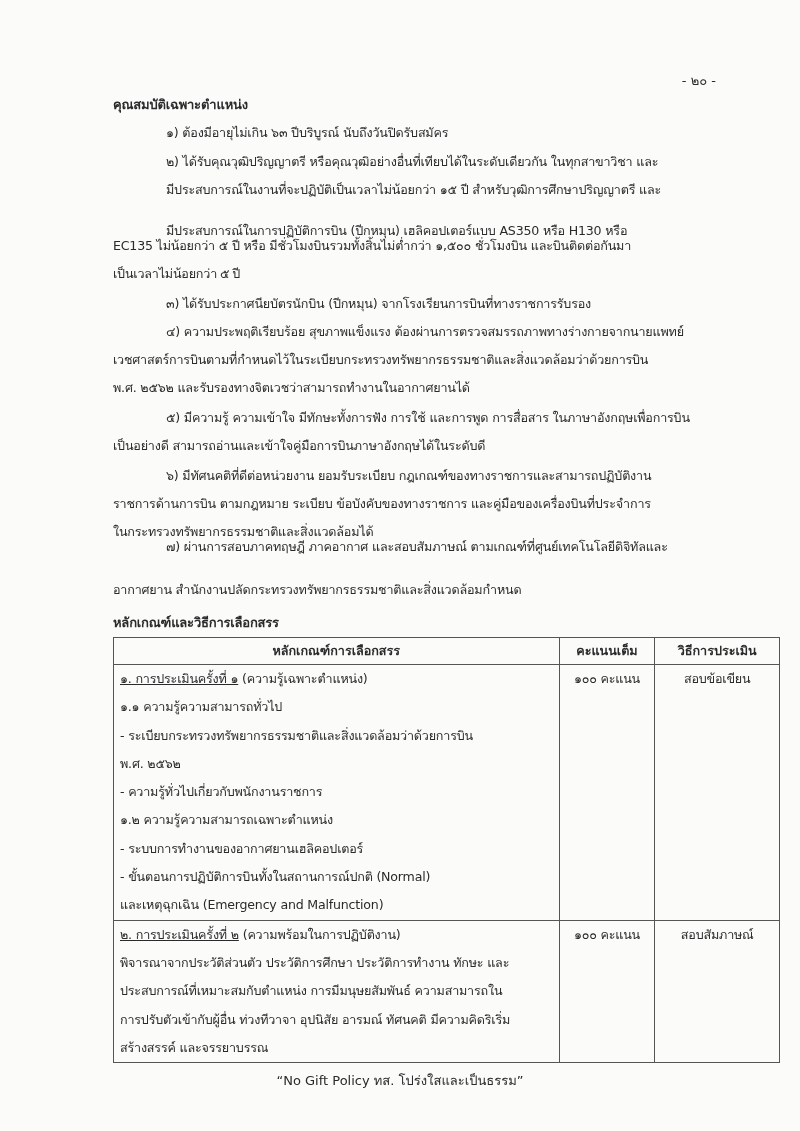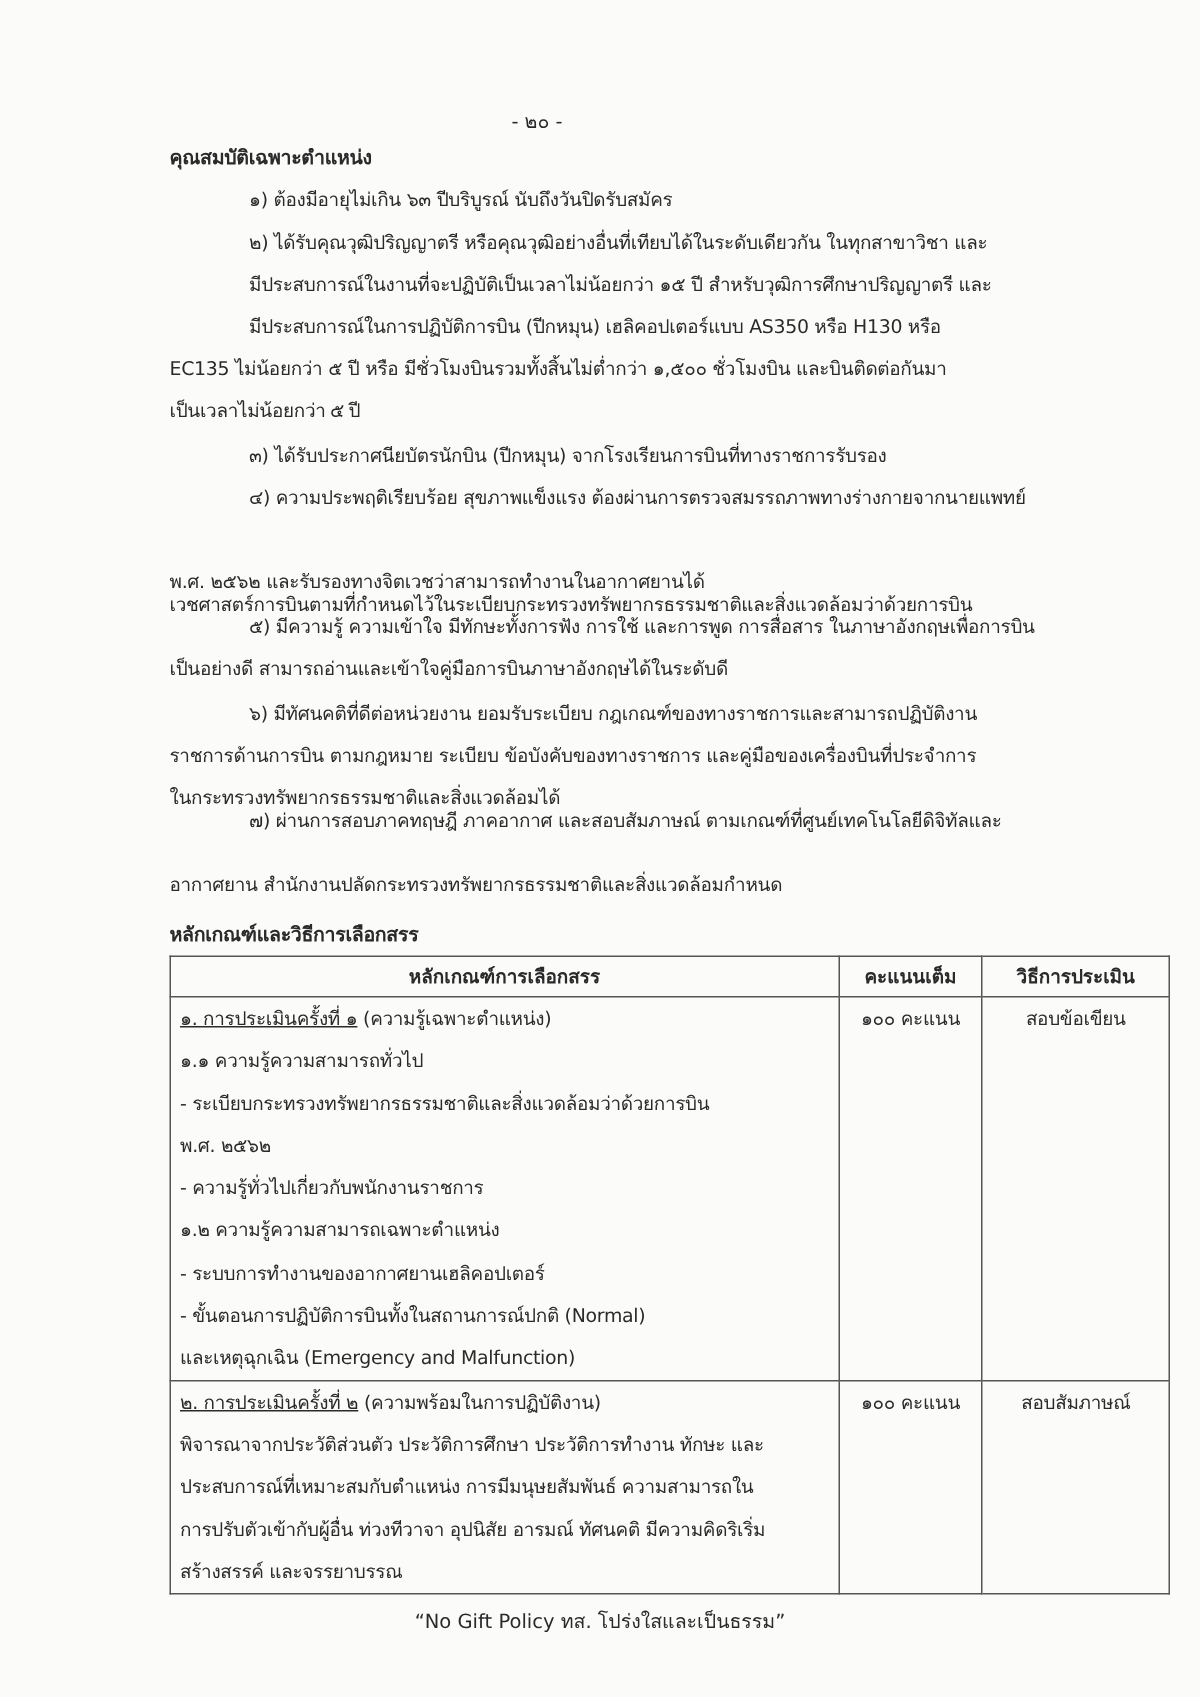"- ๒๐ -" .page-num { text-align: center -> right }
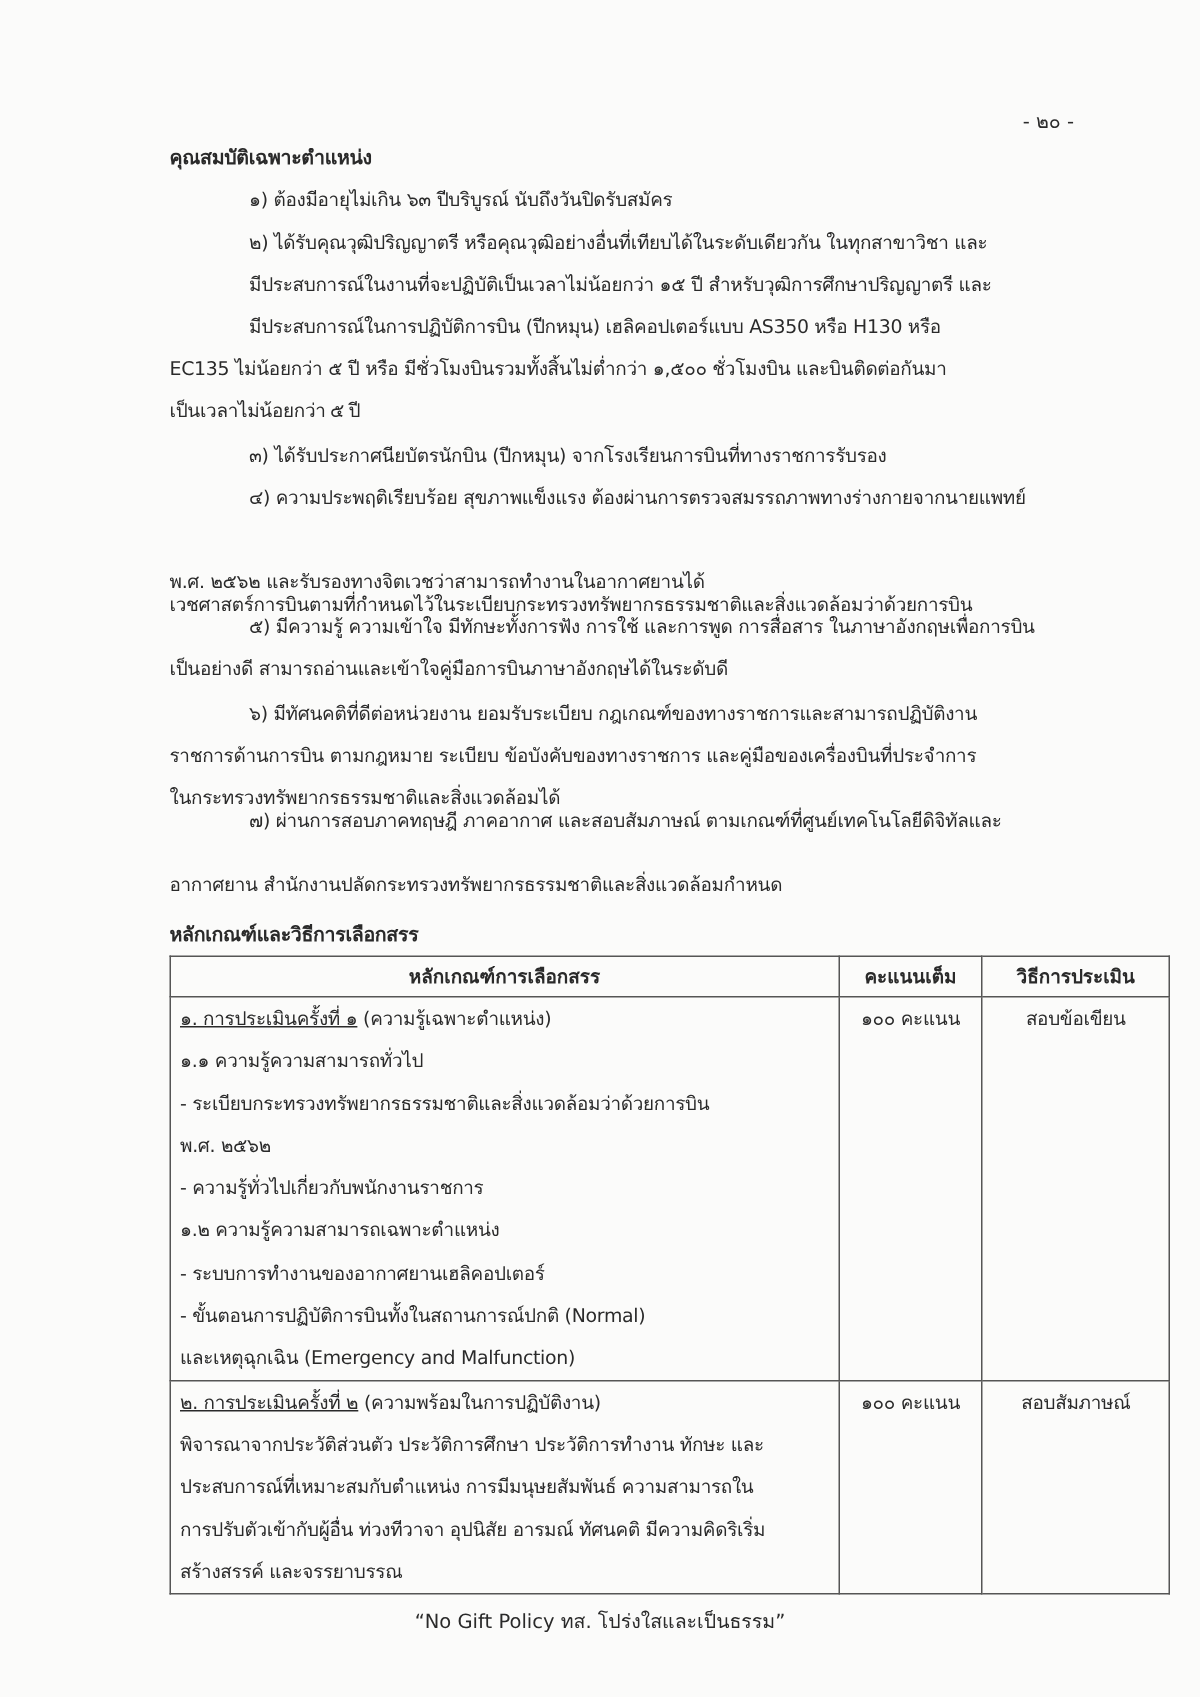"มีประสบการณ์ในการปฏิบัติการบิน (ปีกหมุน)" div.line { top: 208px -> 221px }
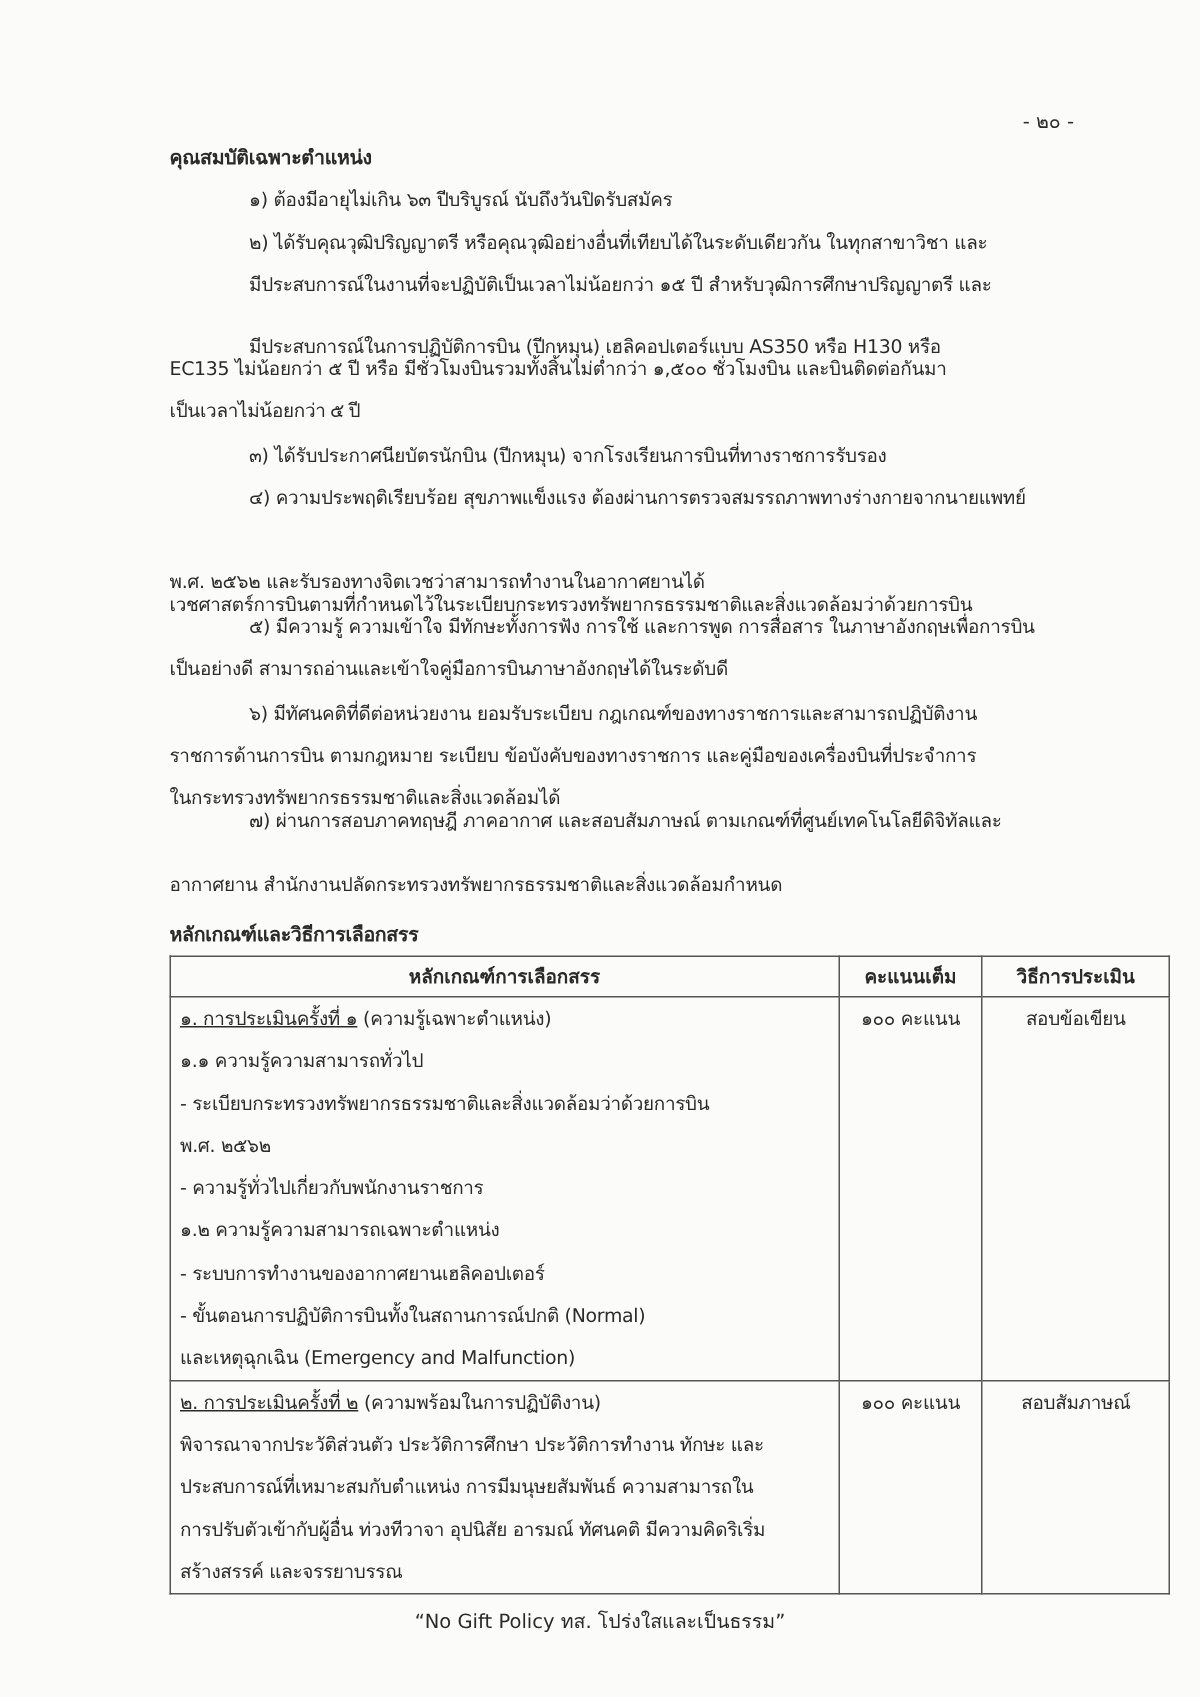"เวชศาสตร์การบินตามที่กำหนดไว้ในระเบียบกร" div.line { margin-top: 43px -> none }
